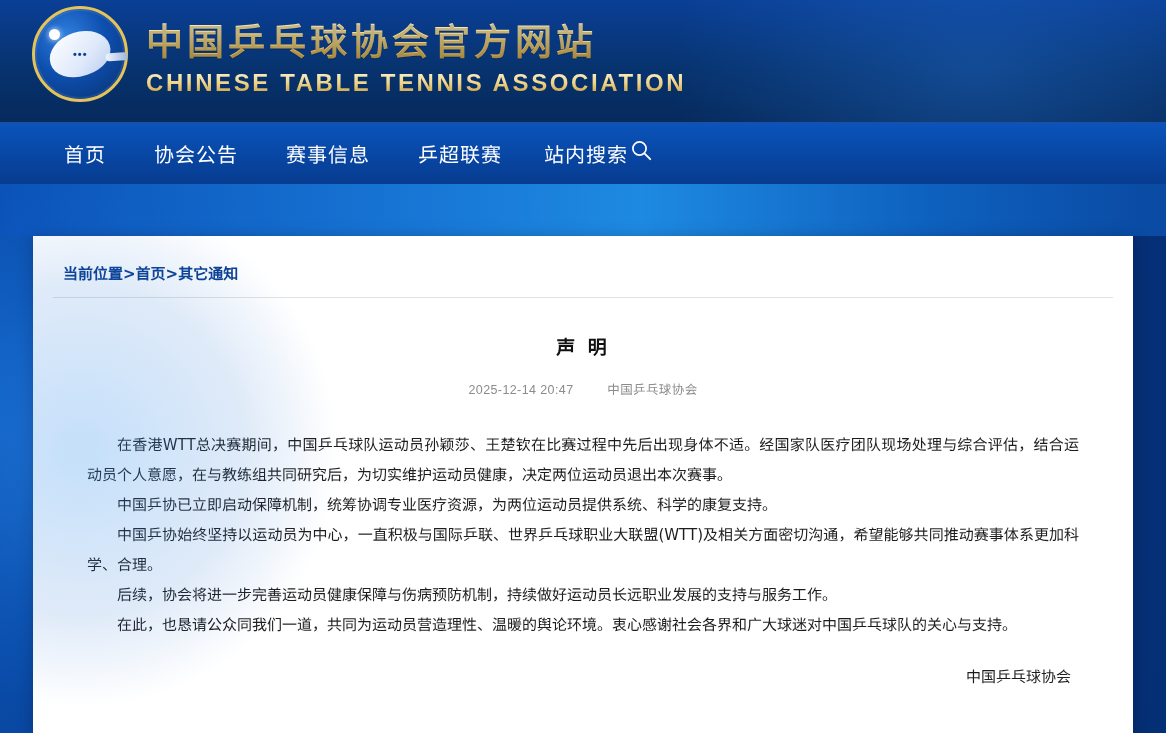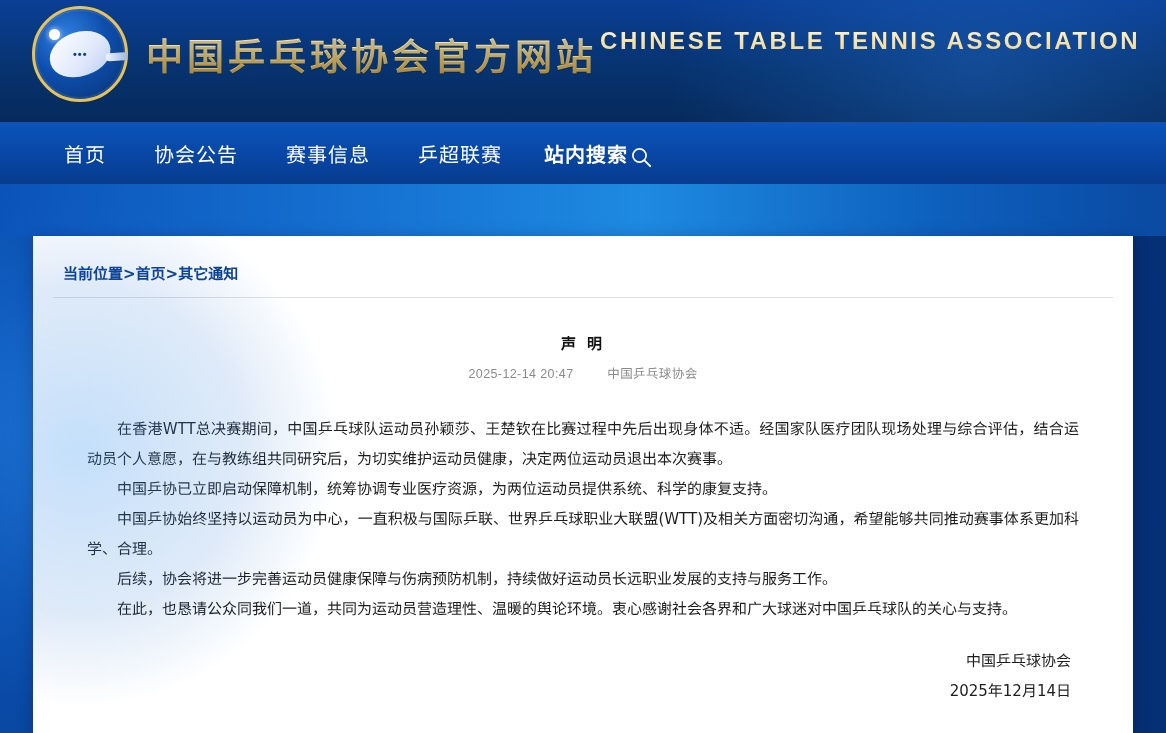"中国乒乓球协会官方网站" .brand-text { flex-direction: row -> column }
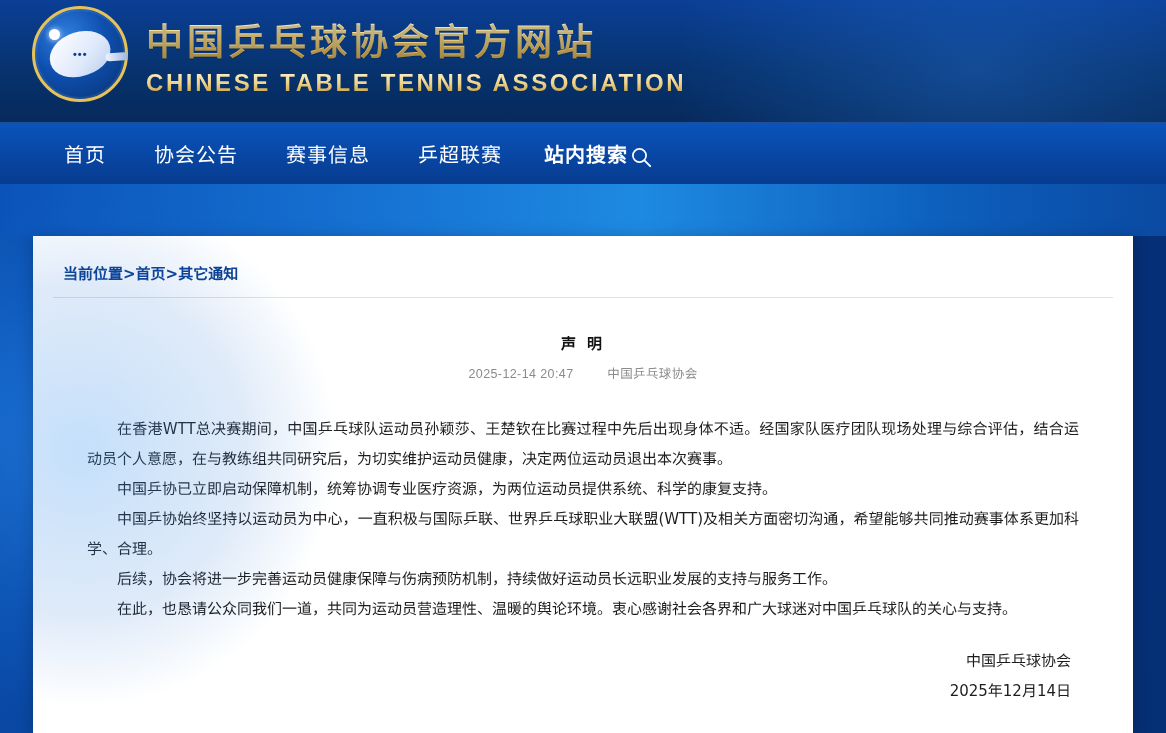"站内搜索" .nav-search-wrap { align-items: flex-end -> flex-start; font-weight: bold -> none }
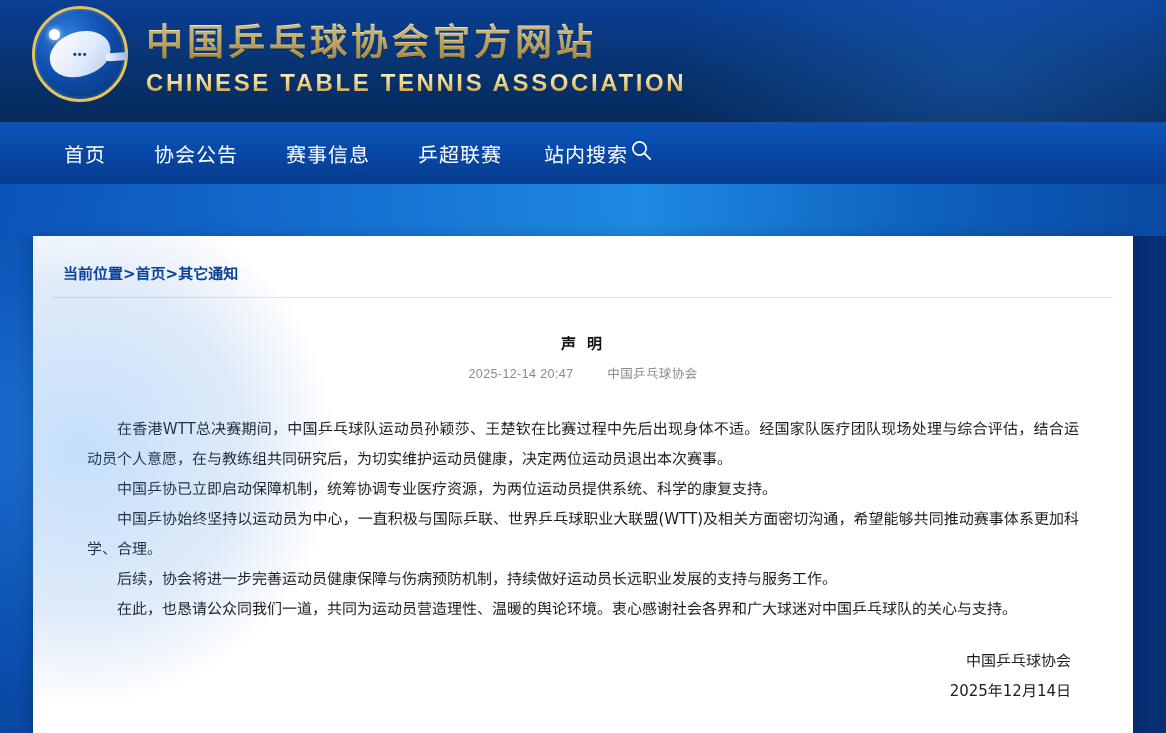"声 明" .article-title { font-size: 15px -> 19px }
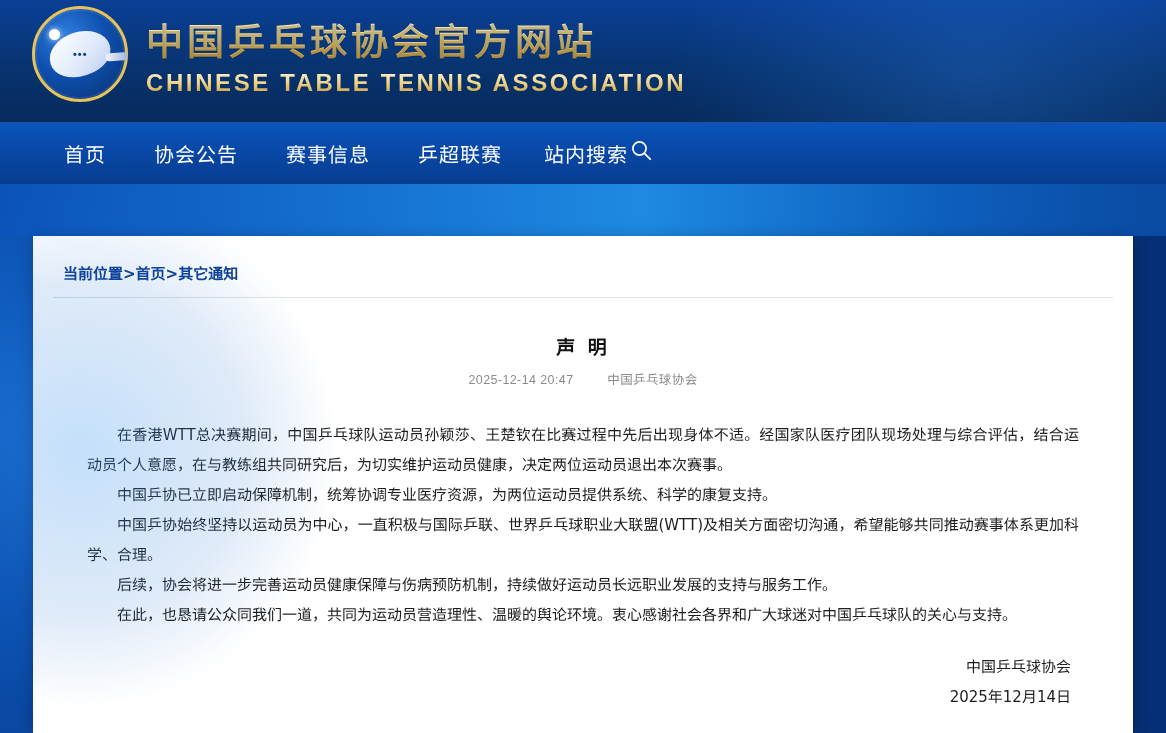"2025-12-14 20:47 中国乒乓球协会" .article-meta { margin-top: 10px -> 20px }
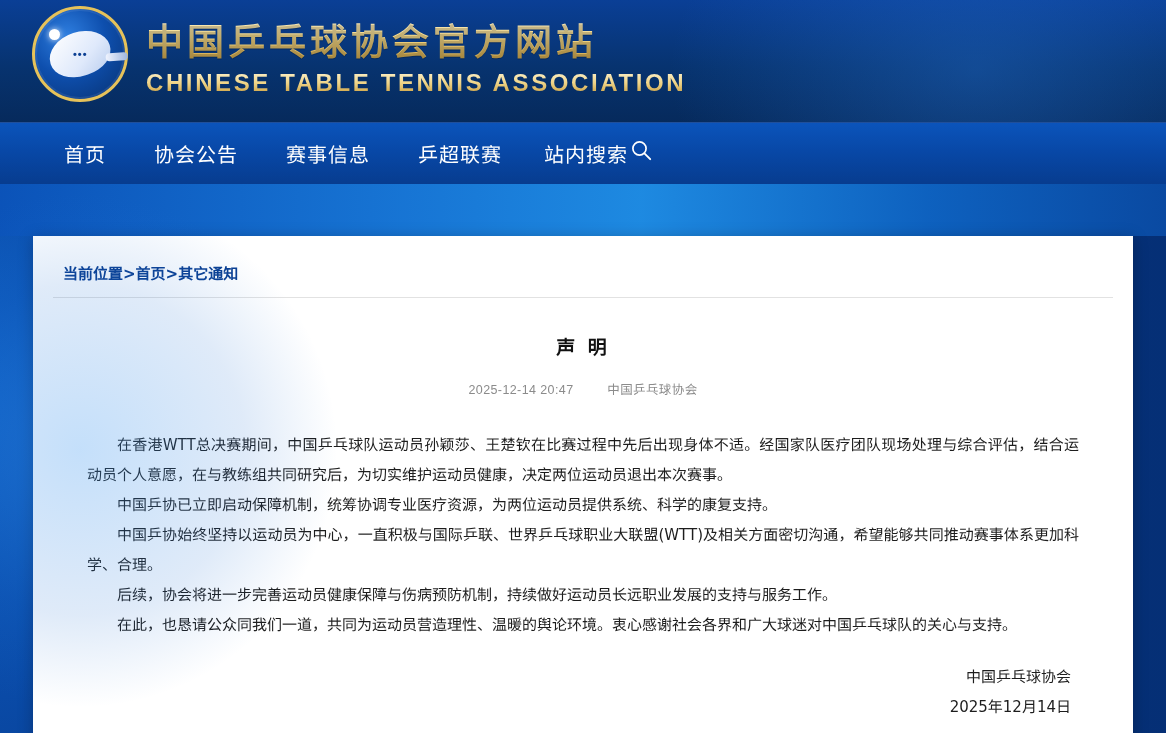"2025年12月14日" div { html: <div>2025年12月14日</div> -> none }
